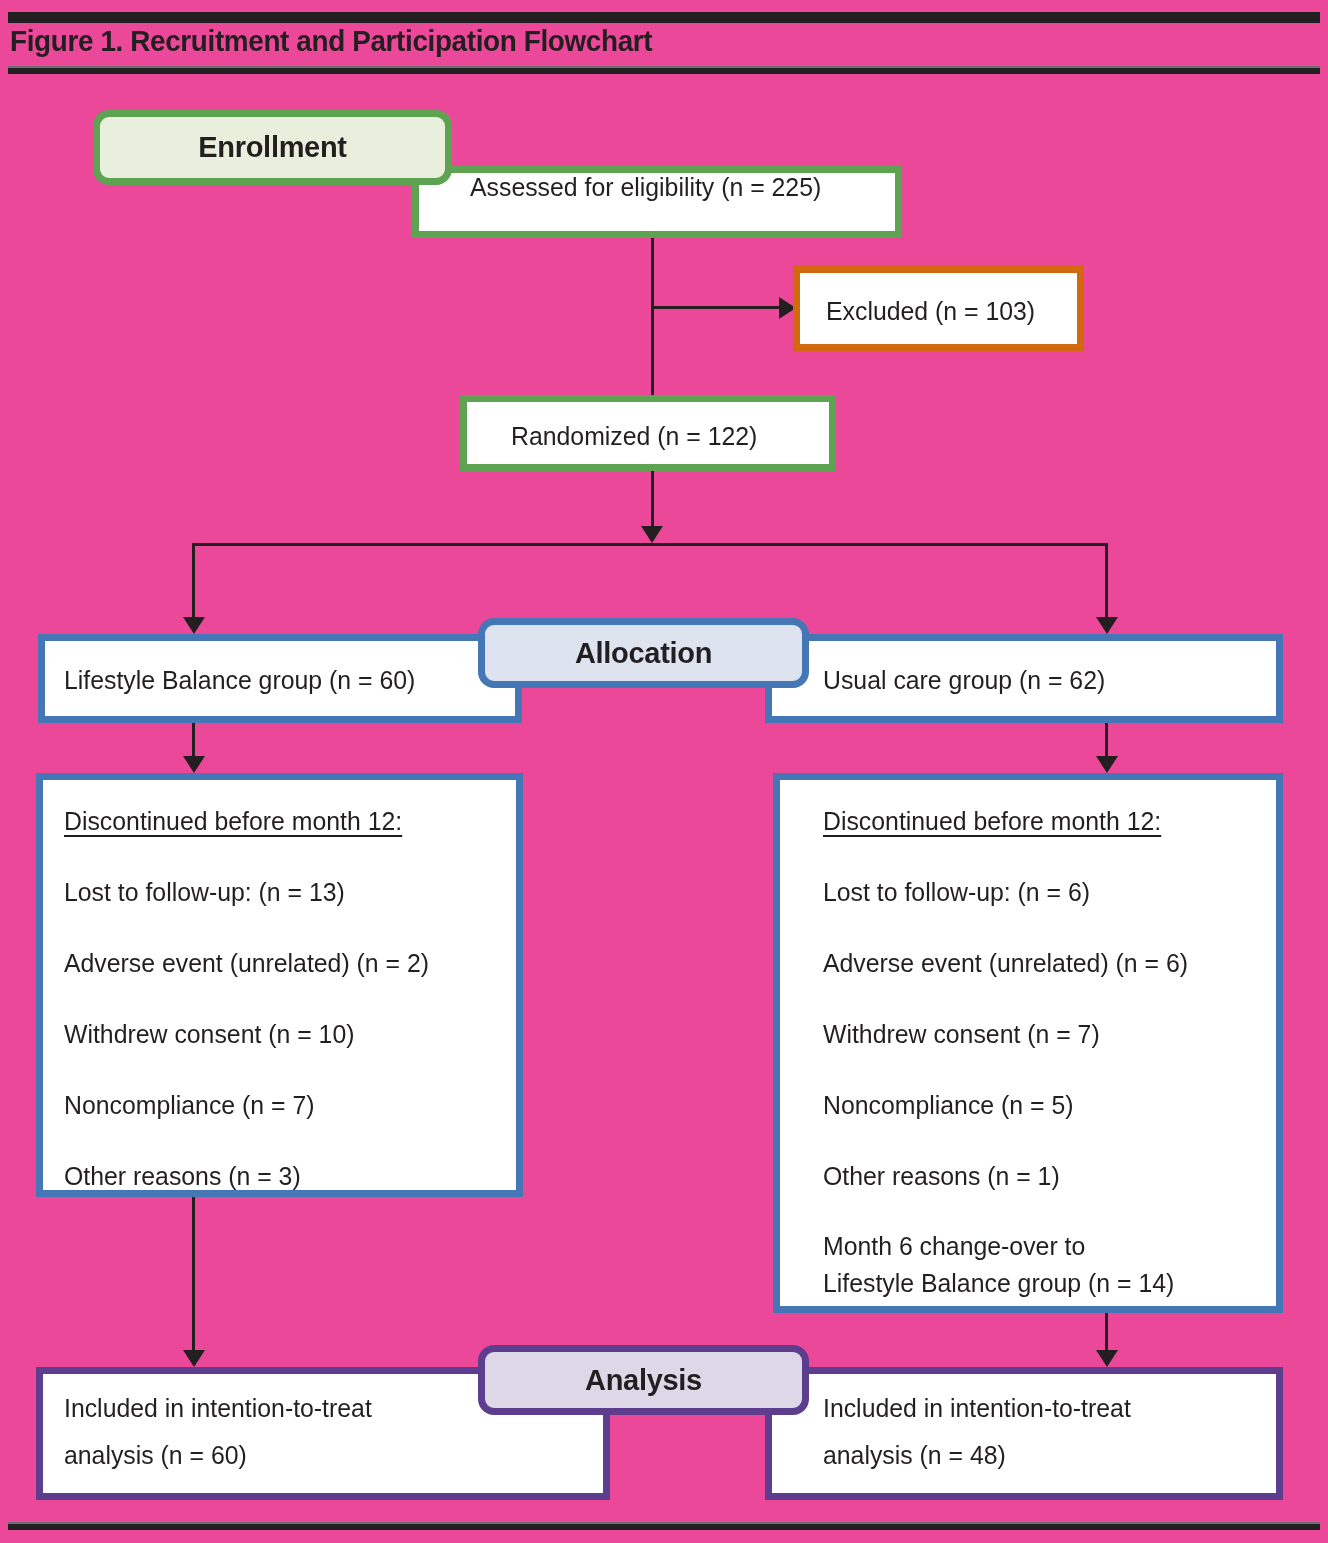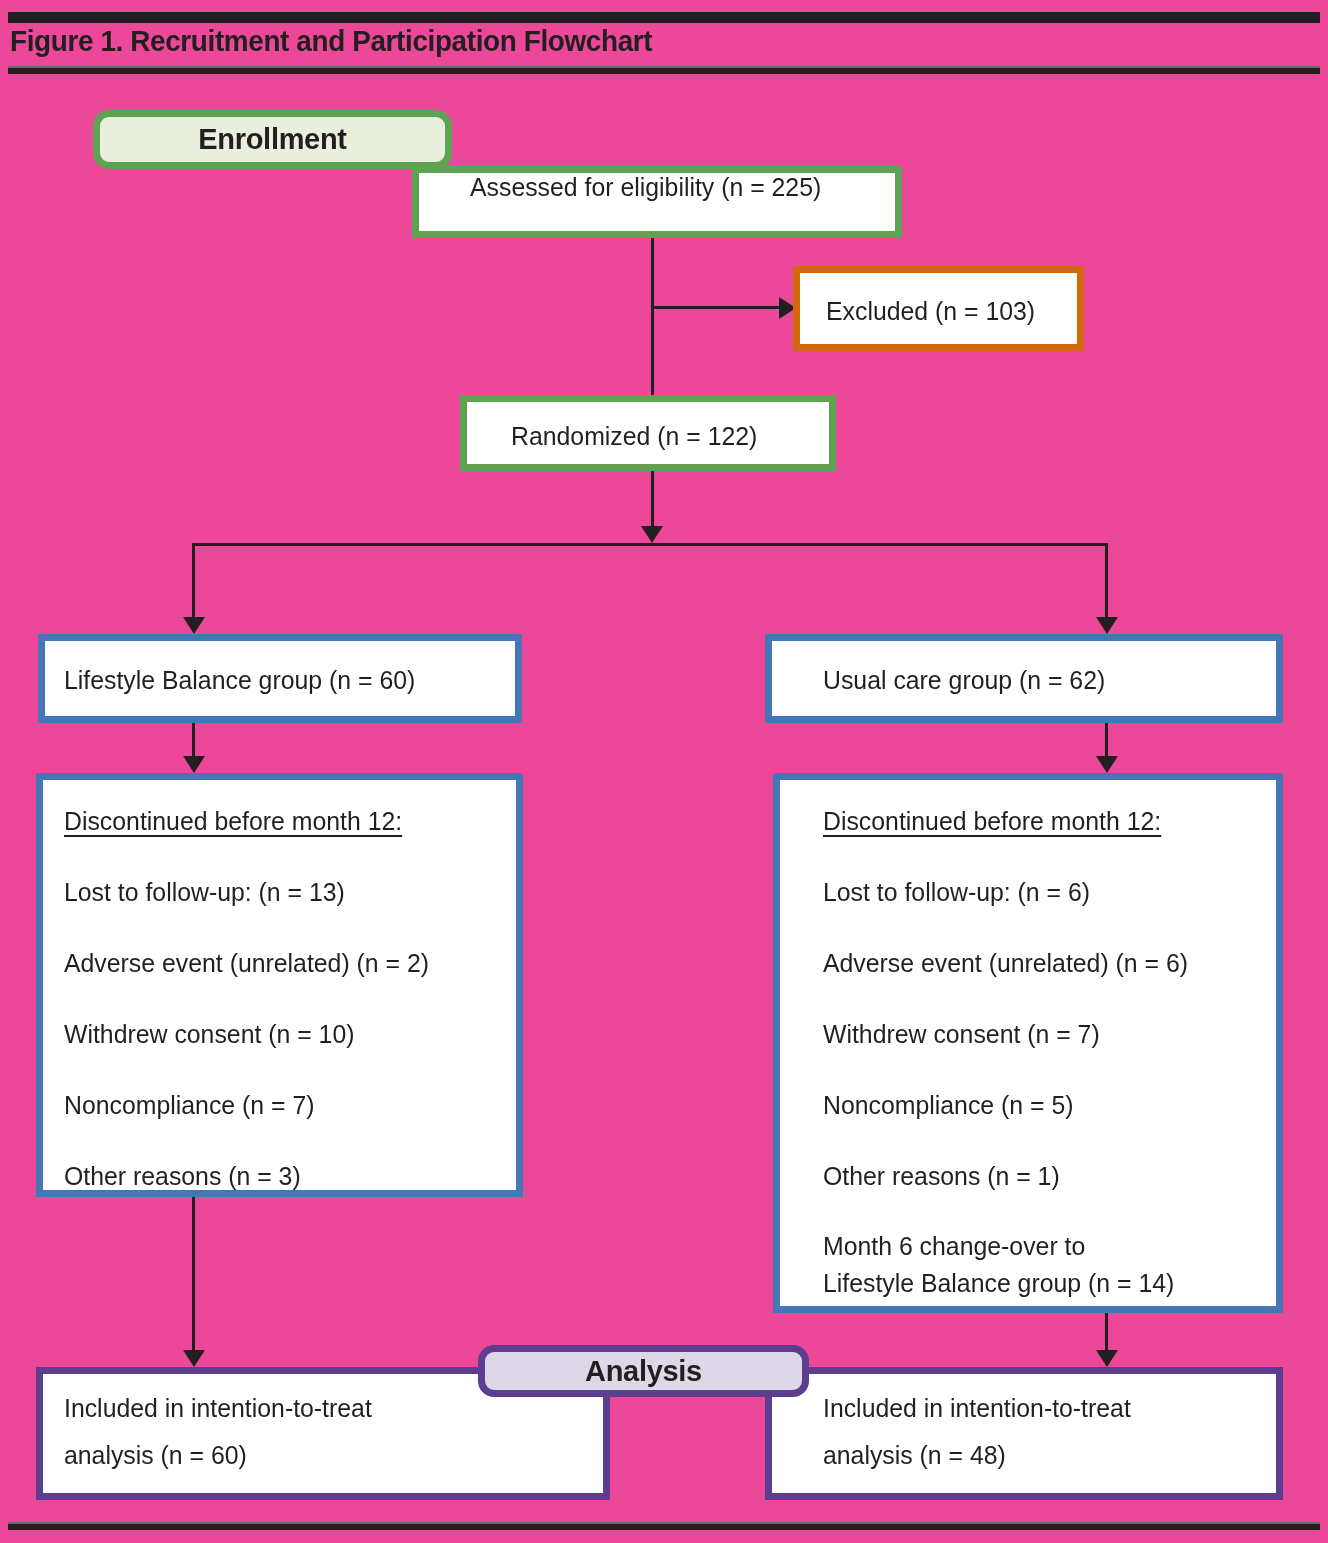"Enrollment" div.pill { height: 59px -> 75px }
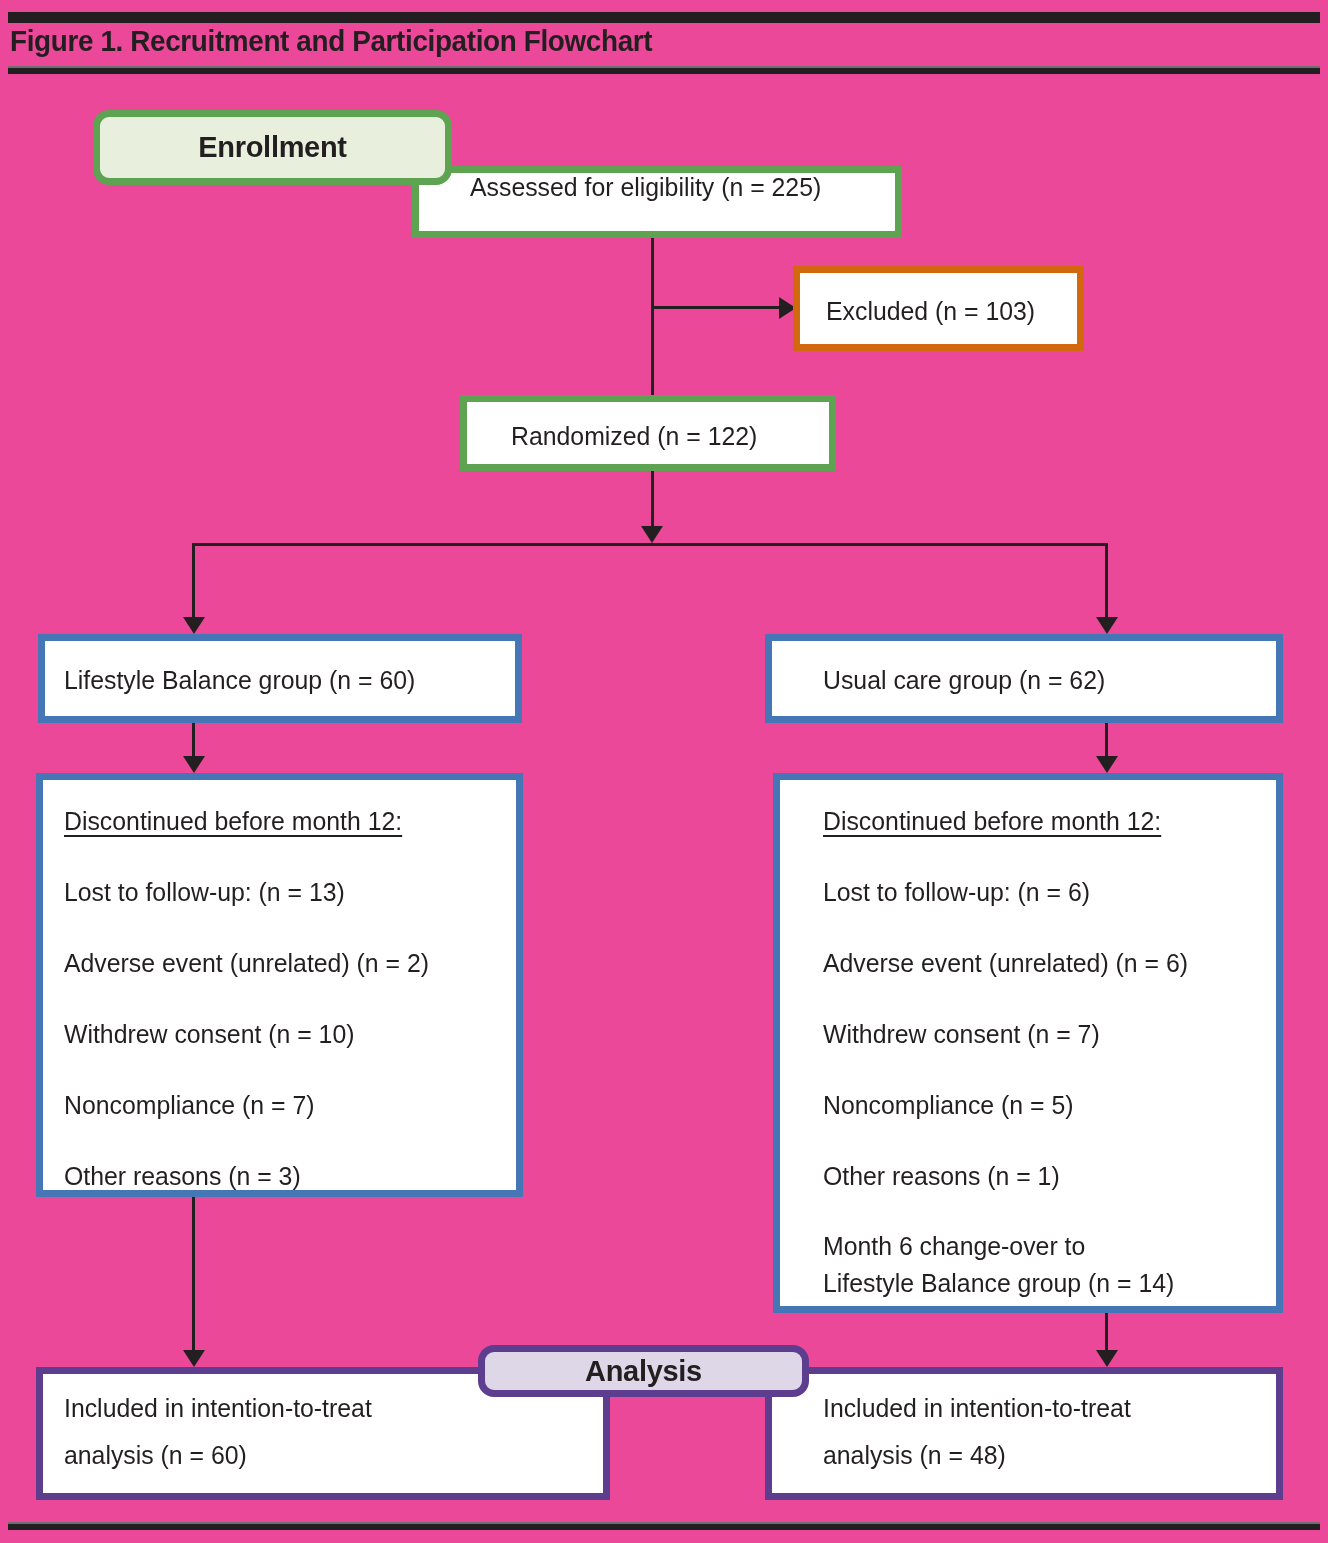"Allocation" div.pill { html: none -> <div>Allocation</div> }
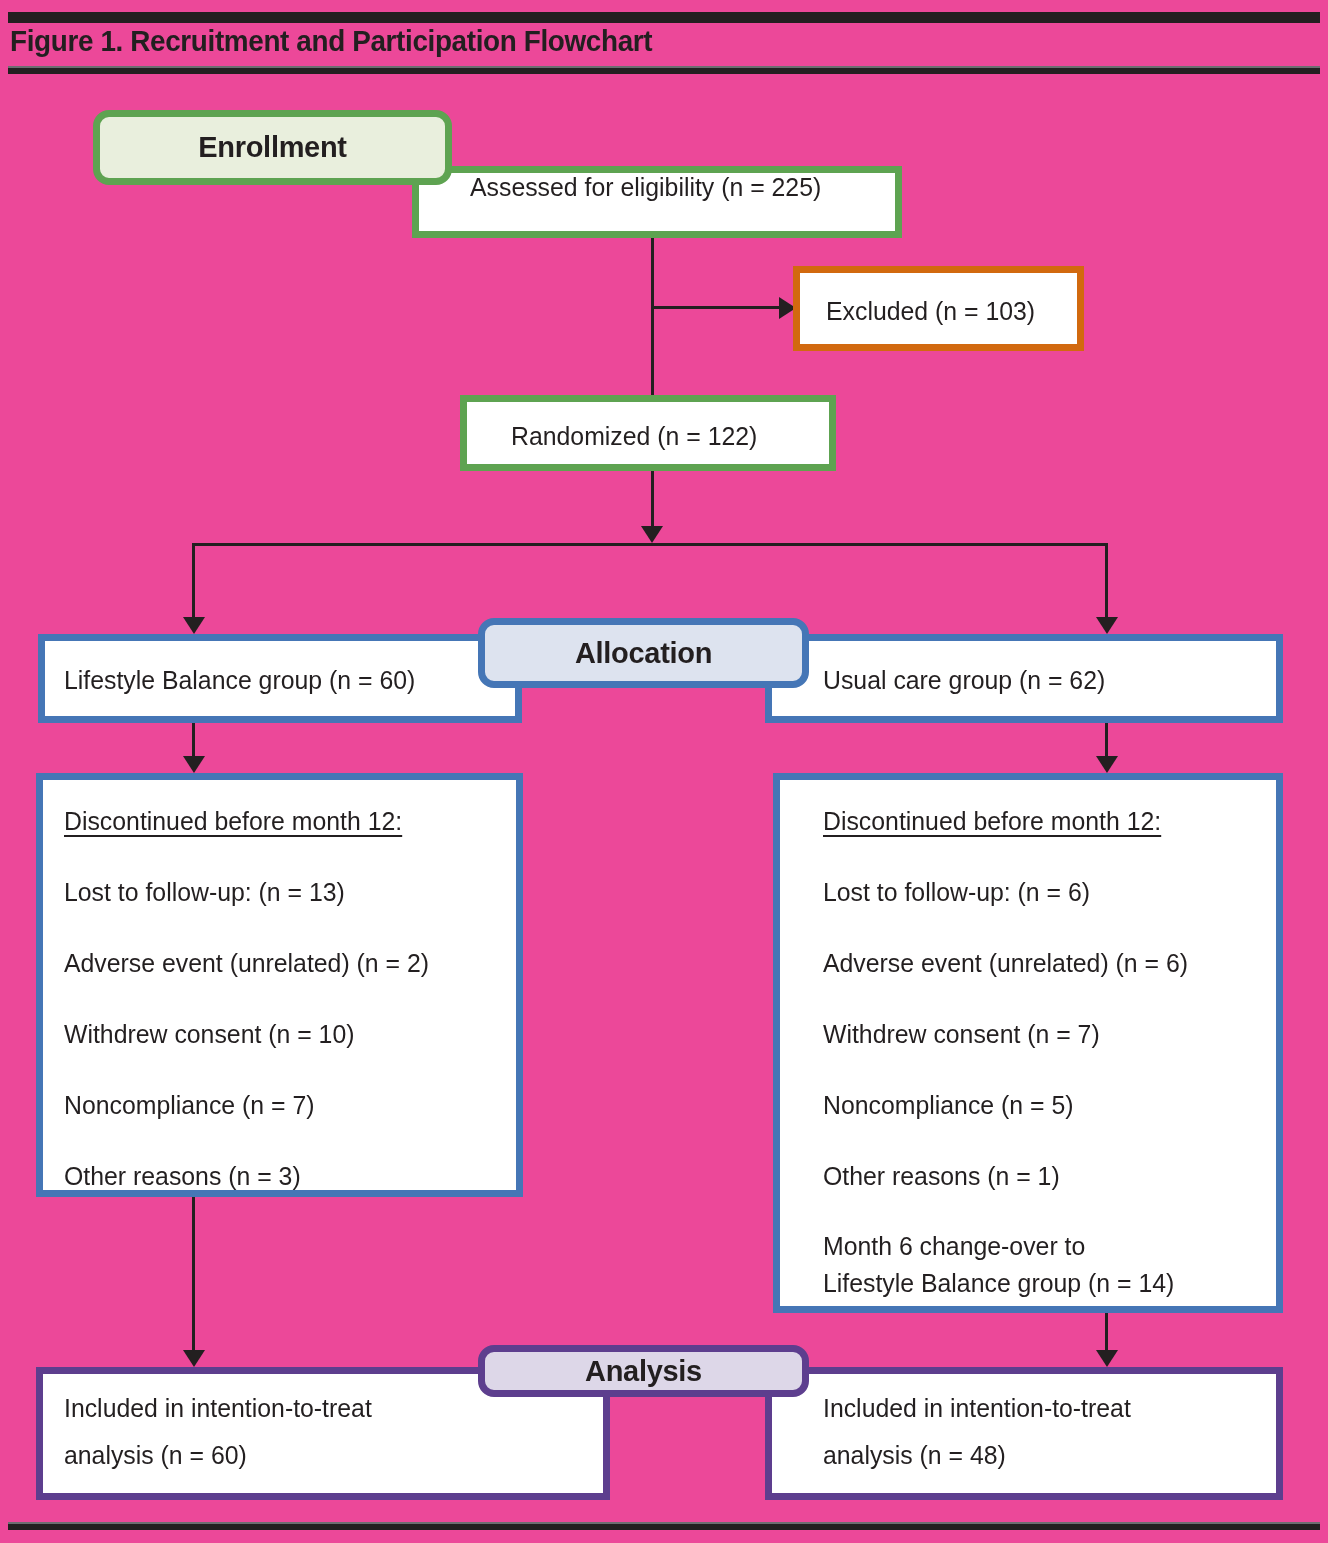"Analysis" div.pill { height: 52px -> 70px }
